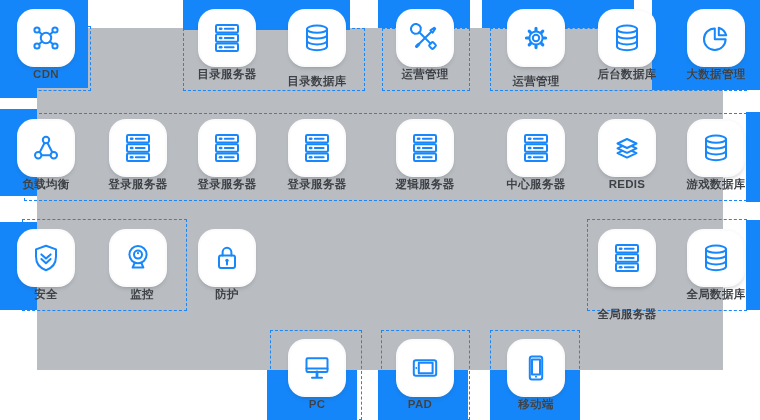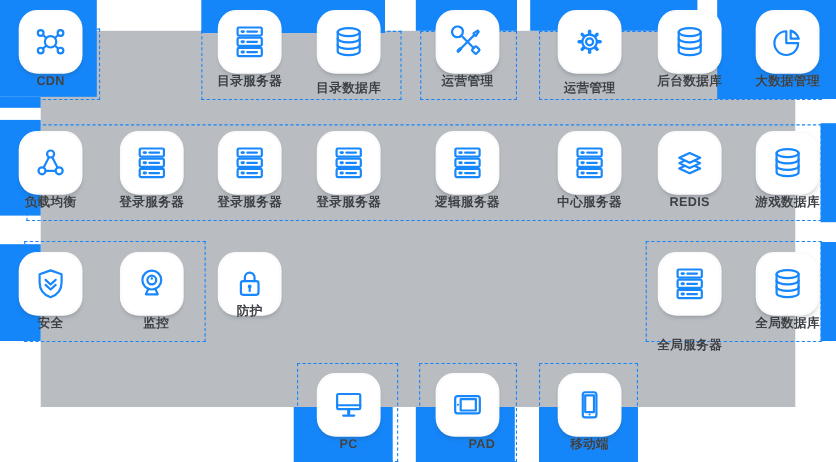"防护" div.abs { top: 276px -> 287px }
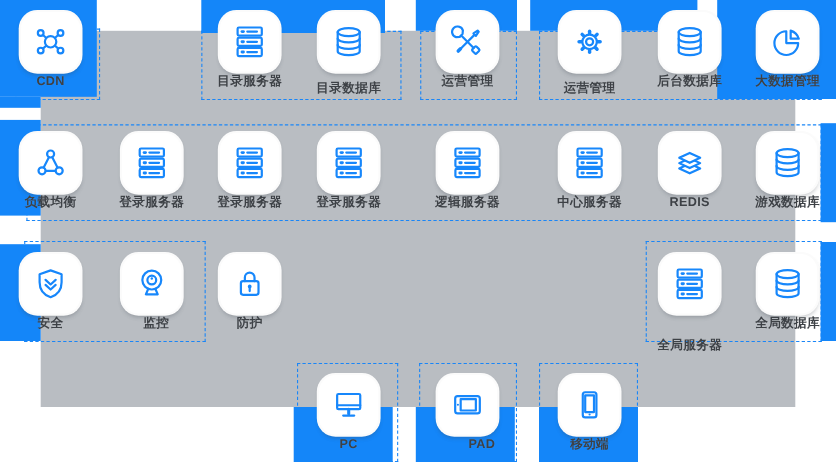"PAD" div.abs { left: 378px -> 360px }
